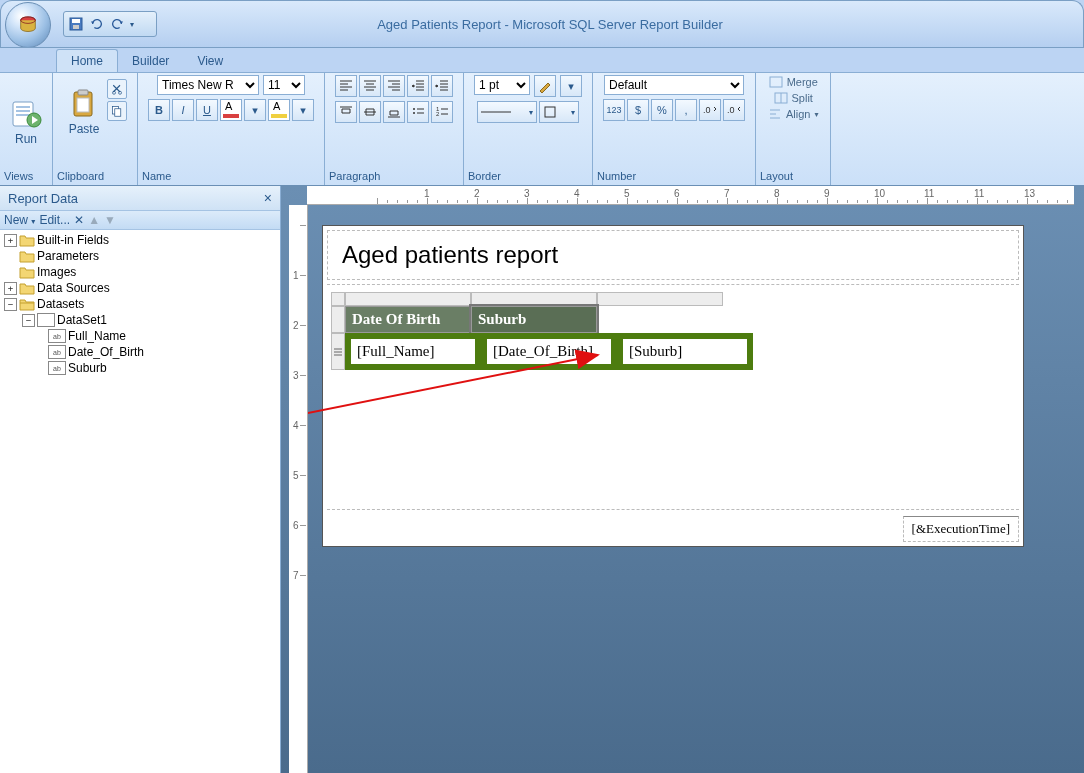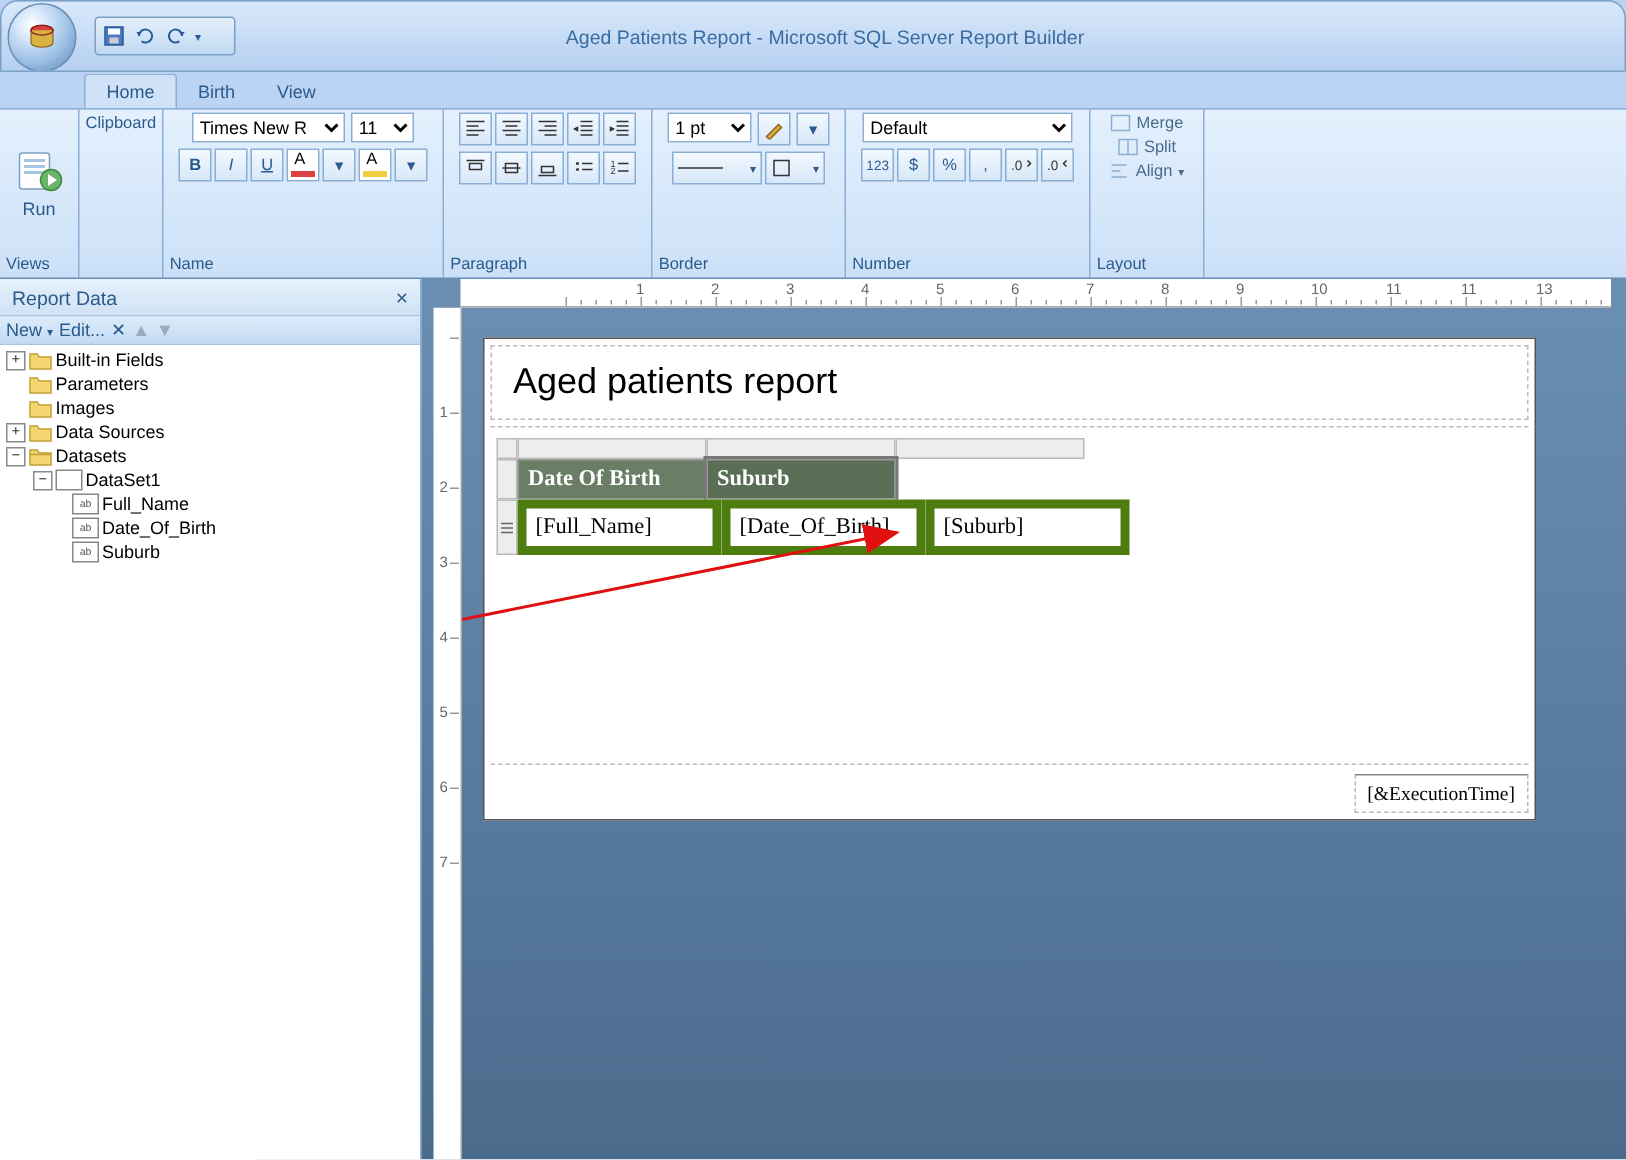"Birth" div.tab { text: Birth -> Builder }
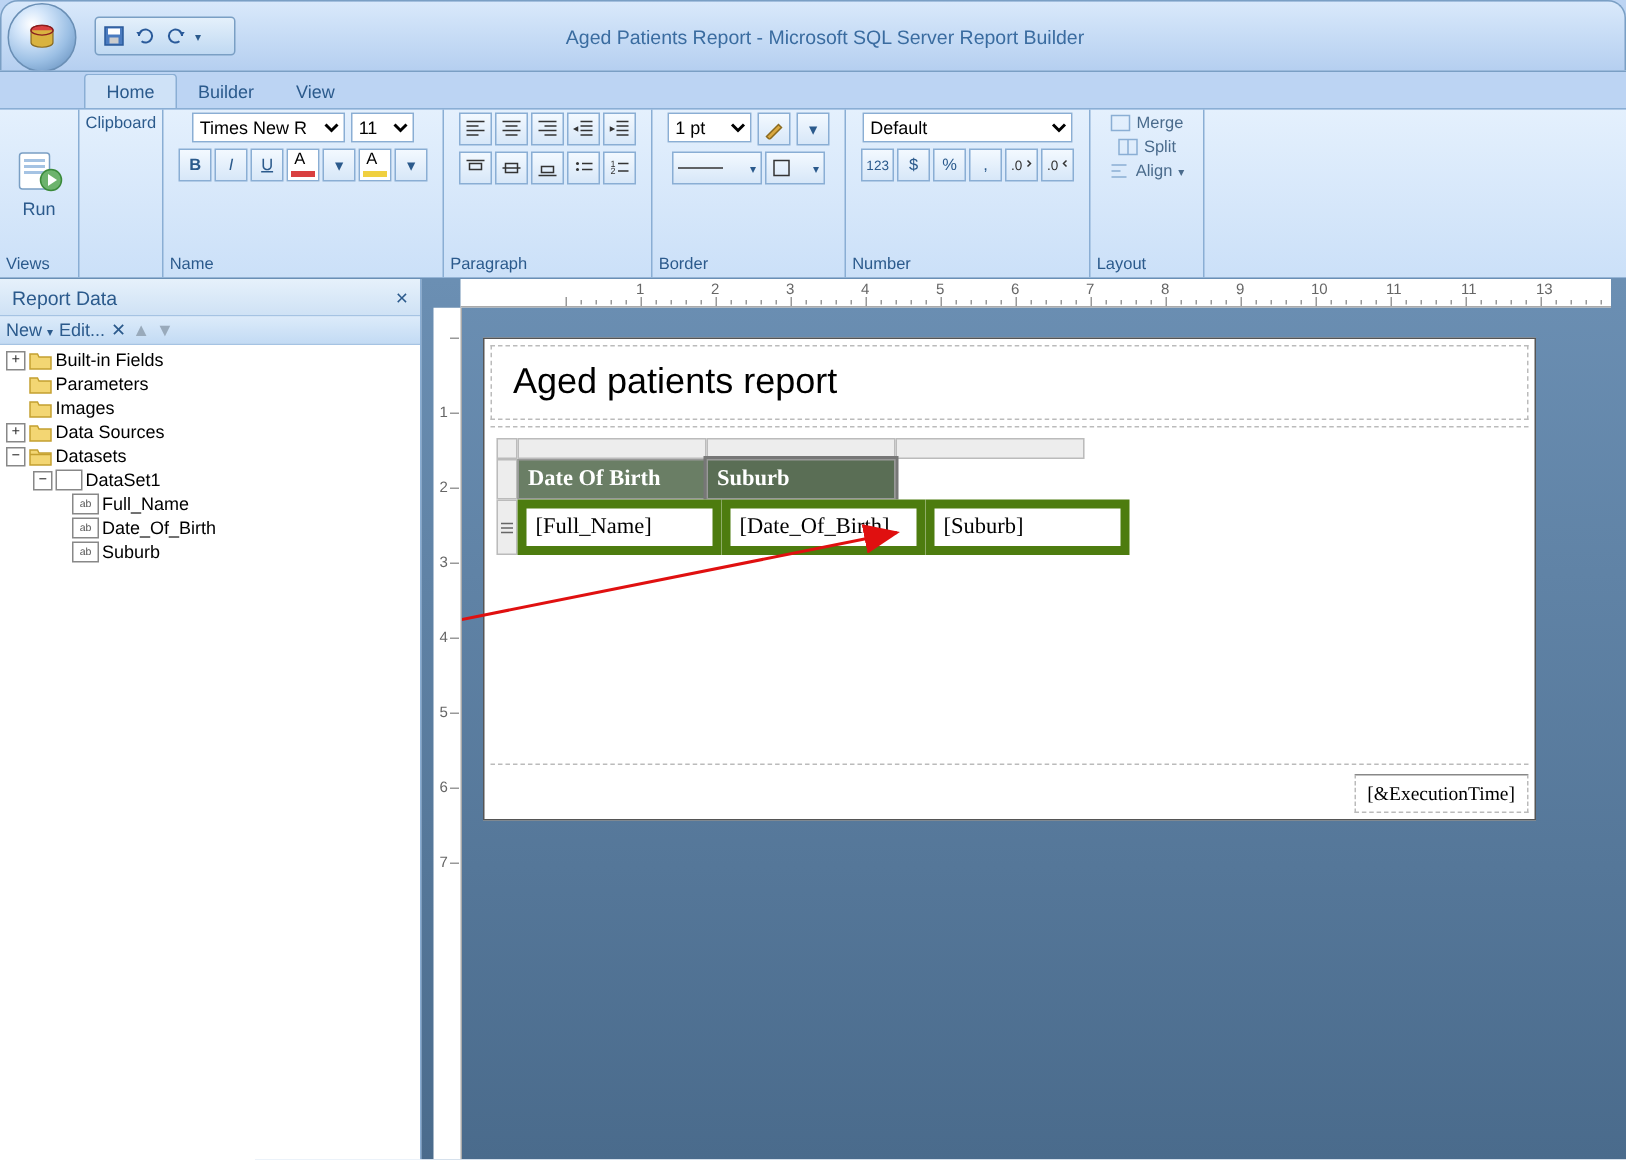"Paste" div.ribbon-group-body { html: none -> <div> <div> <div> <svg> <rect></rect> <rect></rect> <rect></rect> </svg> <span>Paste</span> </div> <div> <div> <svg> <path></path> <circle></circle> <circle></circle> </svg> </div> <div> <svg> <rect></rect> <rect></rect> </svg> </div> </div> </div> </div> }
